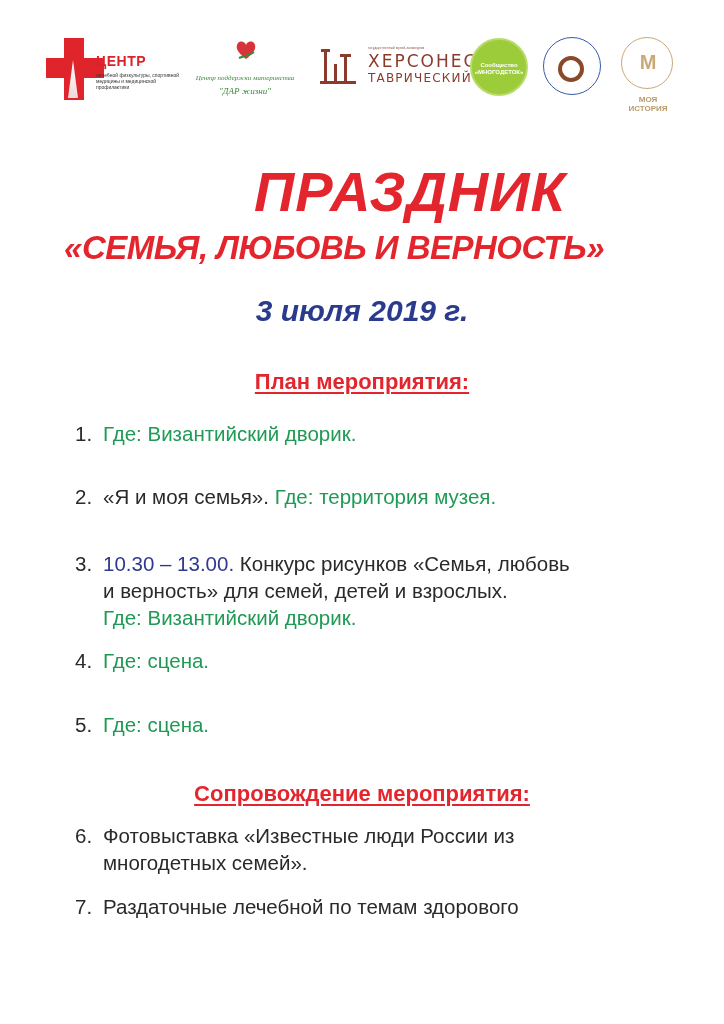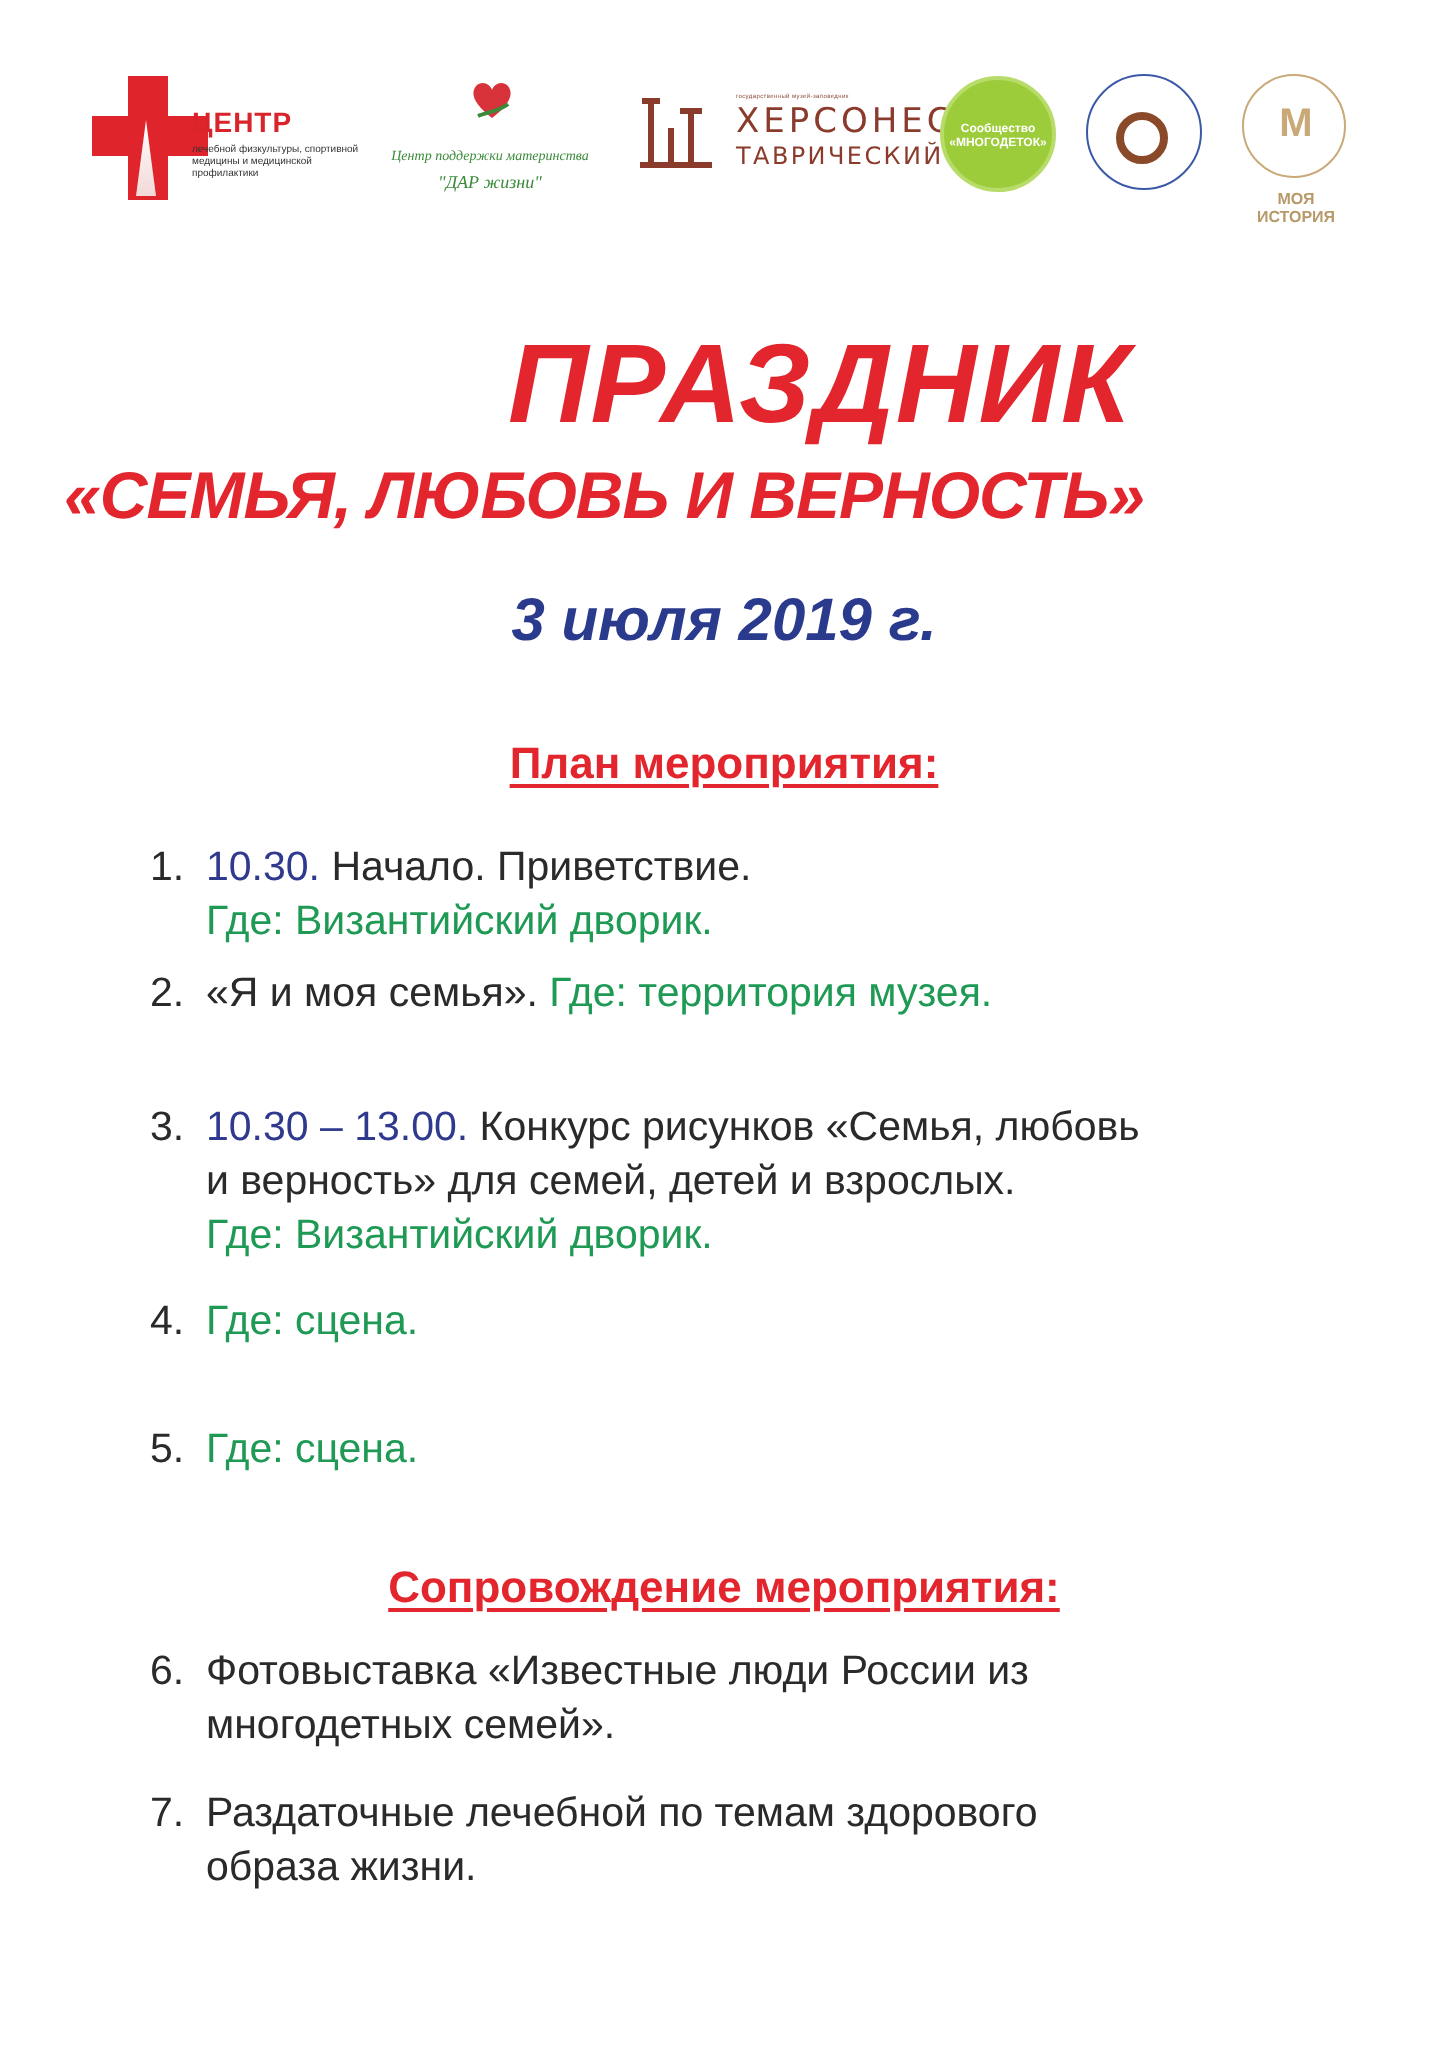"«СЕМЬЯ, ЛЮБОВЬ И ВЕРНОСТЬ»" .title2 { text-align: center -> right }
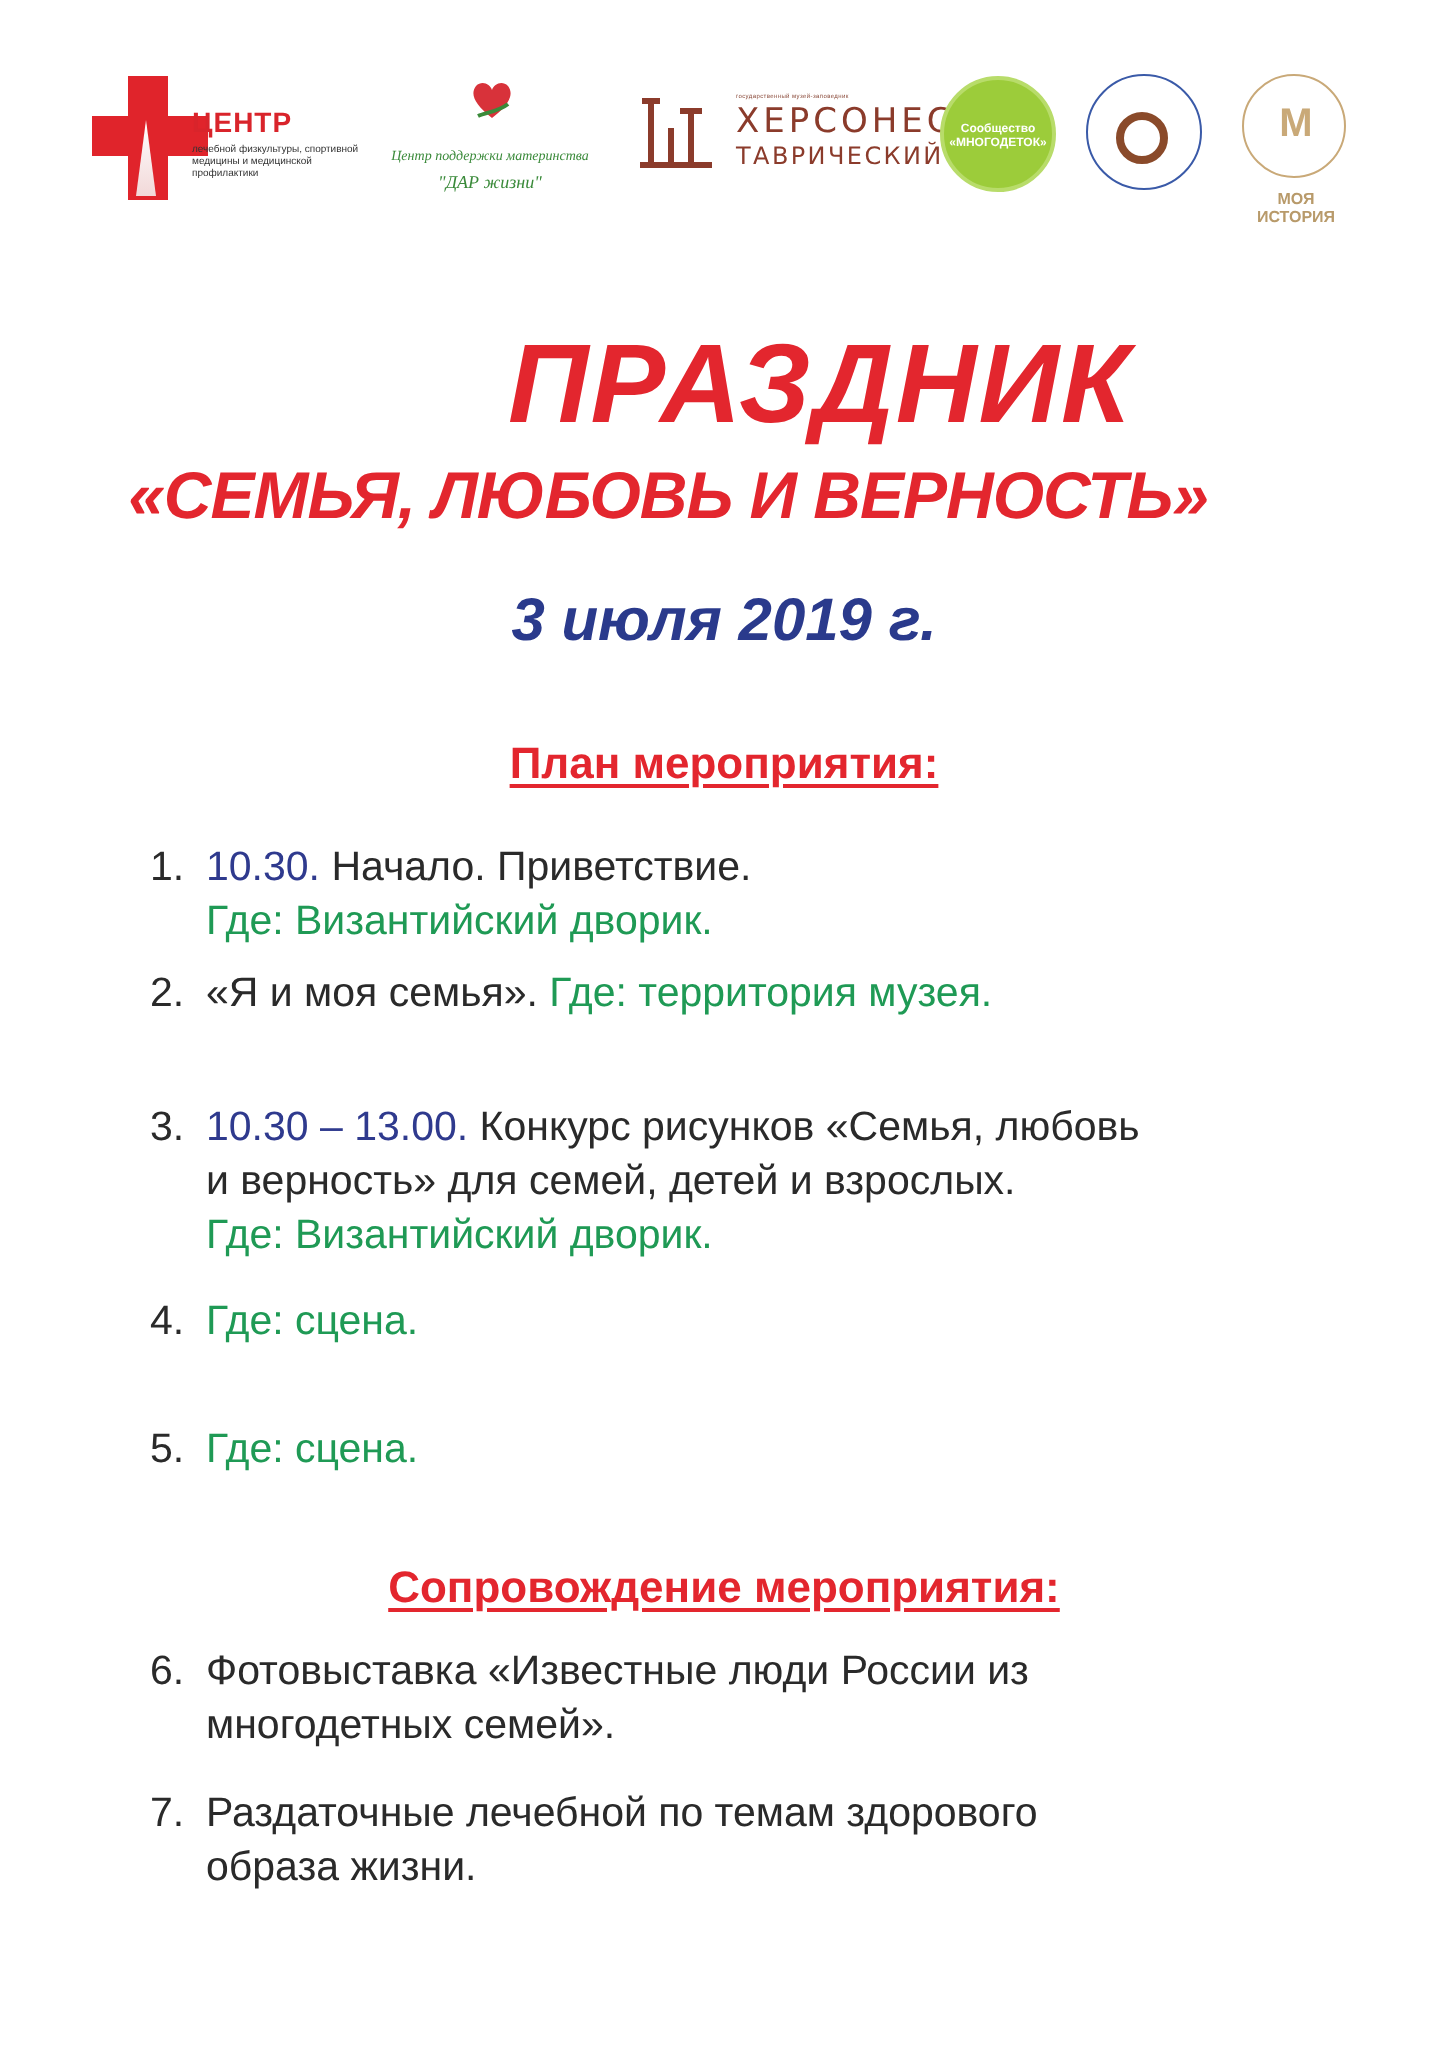"10.30. Начало. Приветствие." span.line { html: <span><span>10.30.</span><span> Начало. Приветствие.</span></span> -> none }
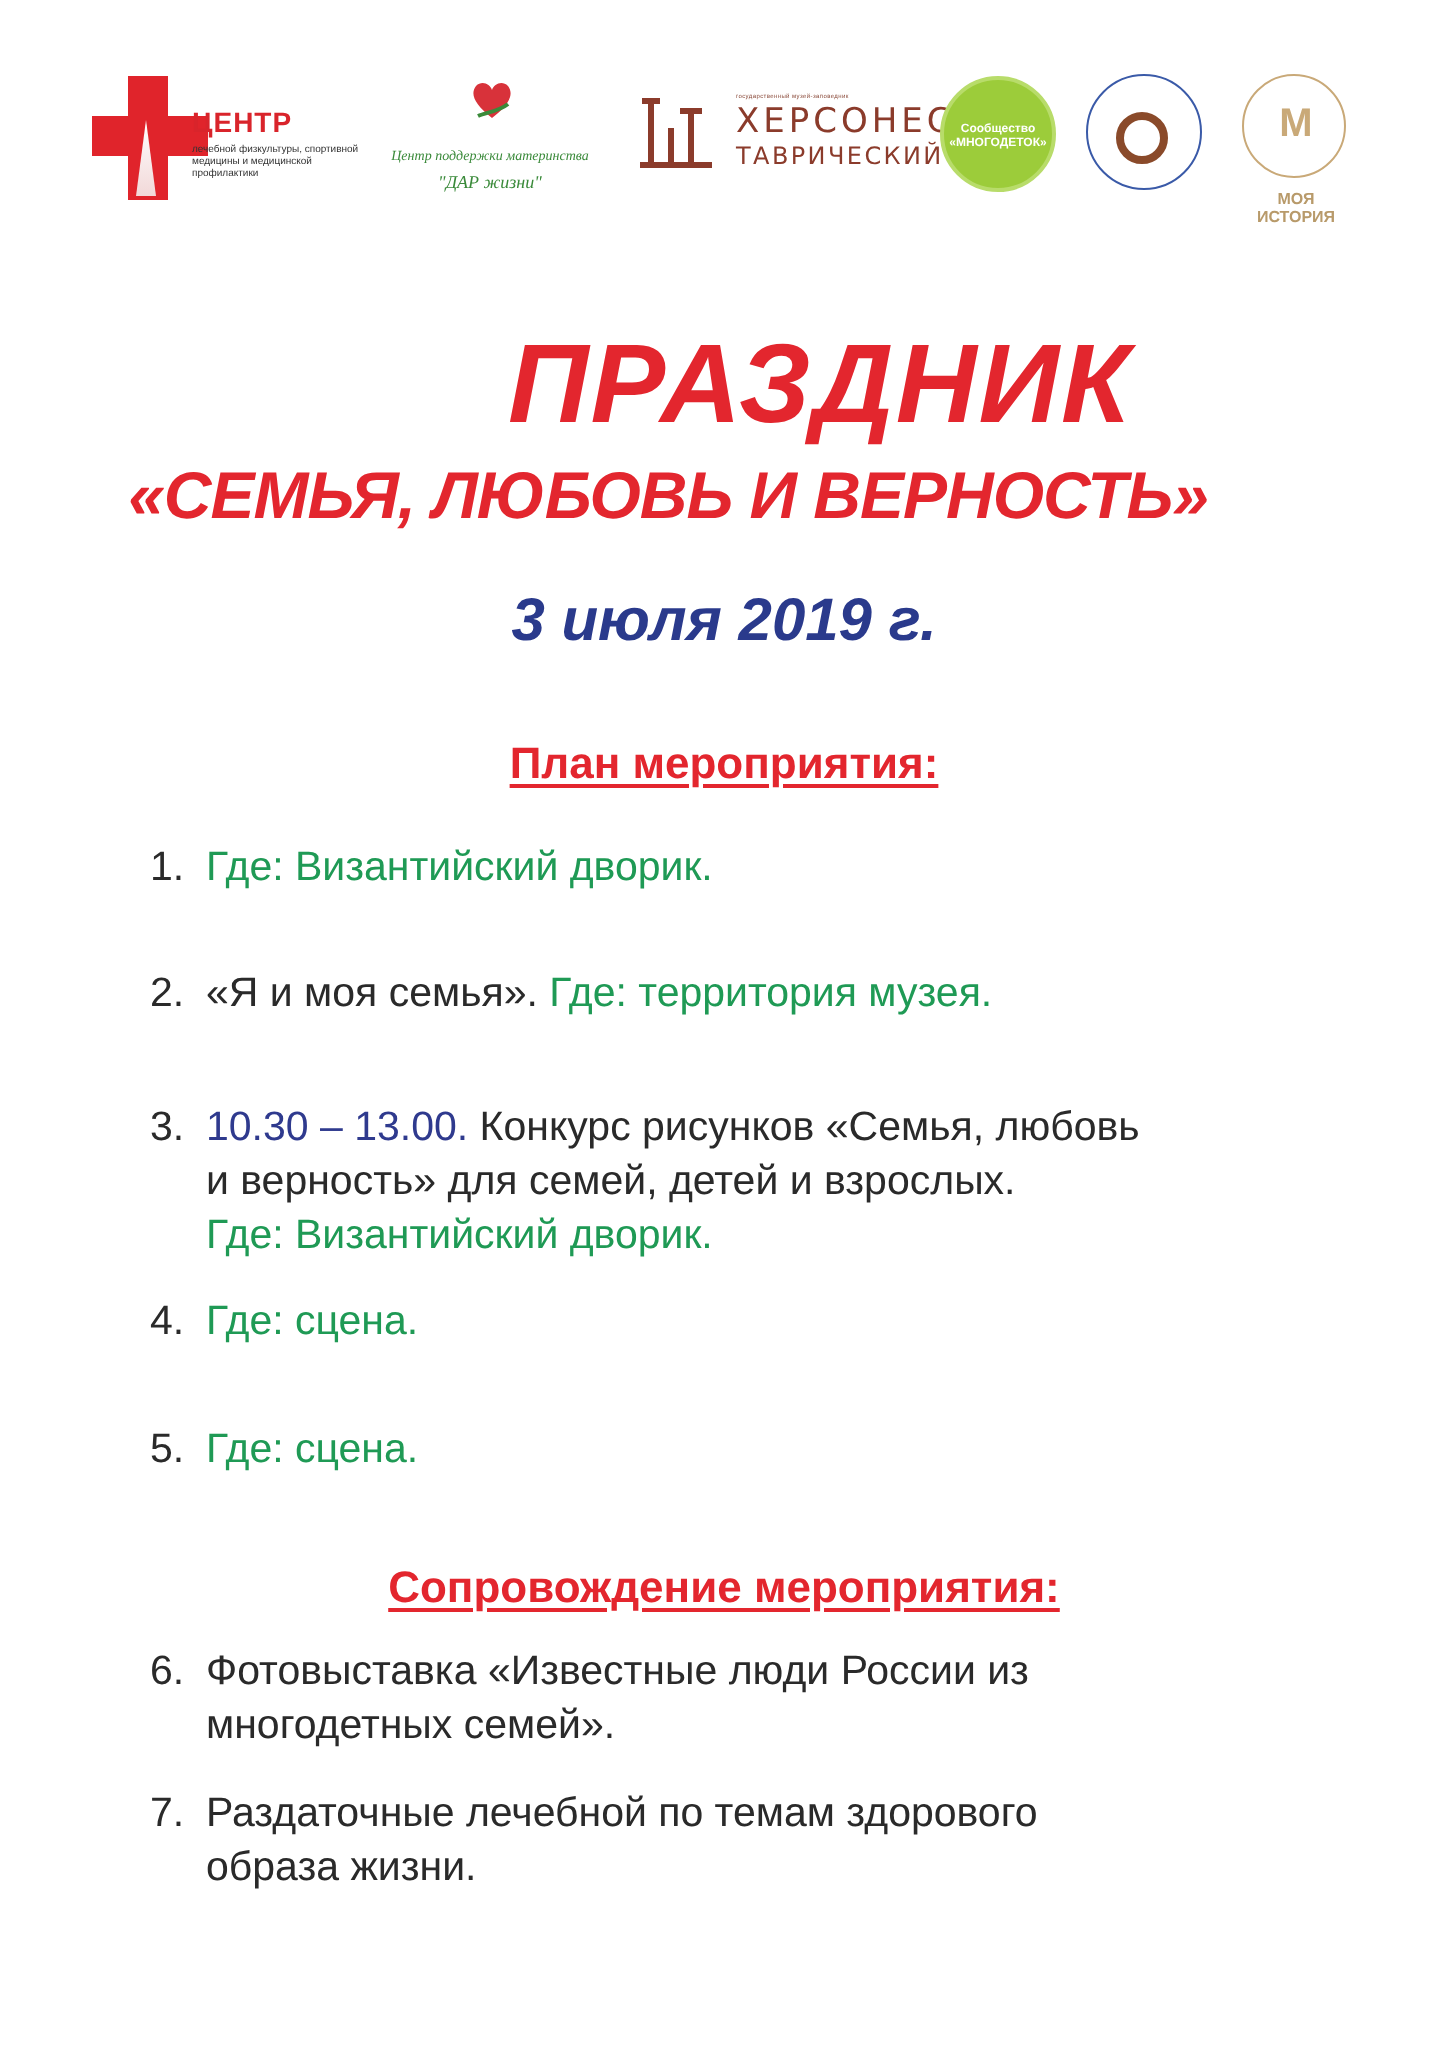"образа жизни." span.line { html: <span>образа жизни.</span> -> none }
